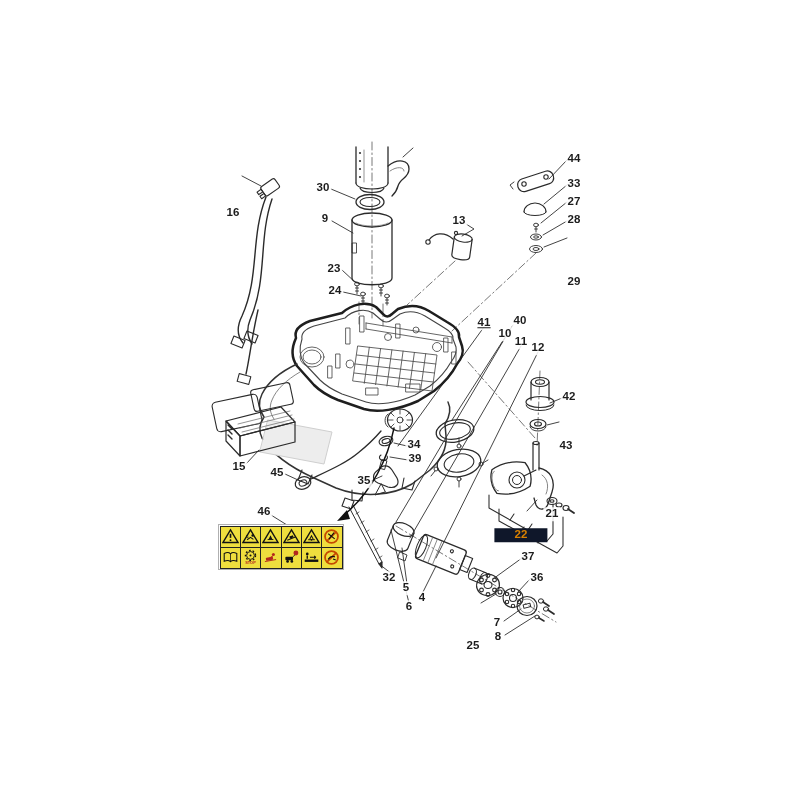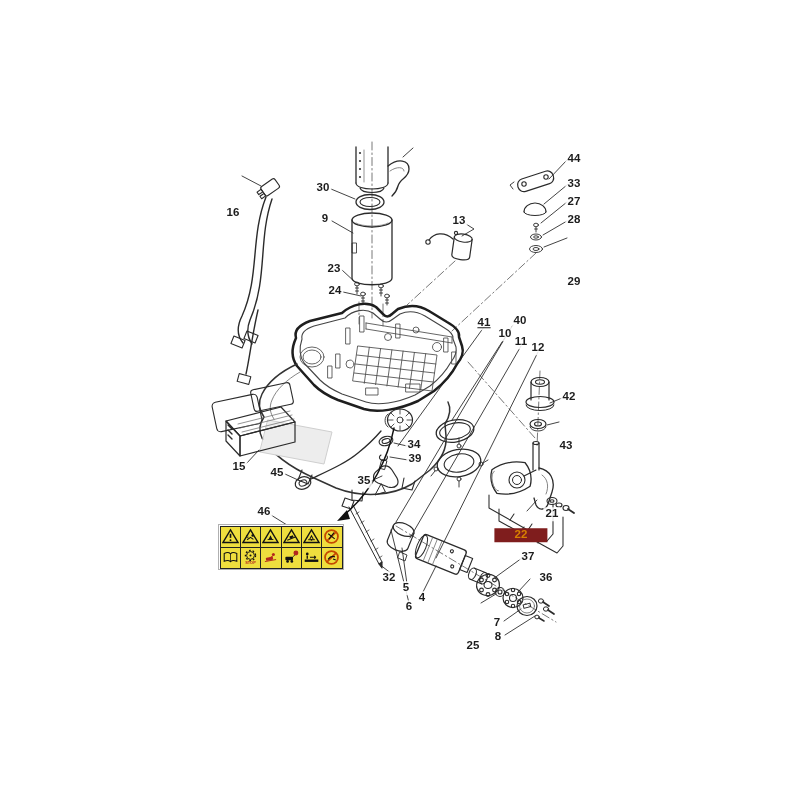"22" .plabel.hl { background: #7f1d1d -> #0f172a }
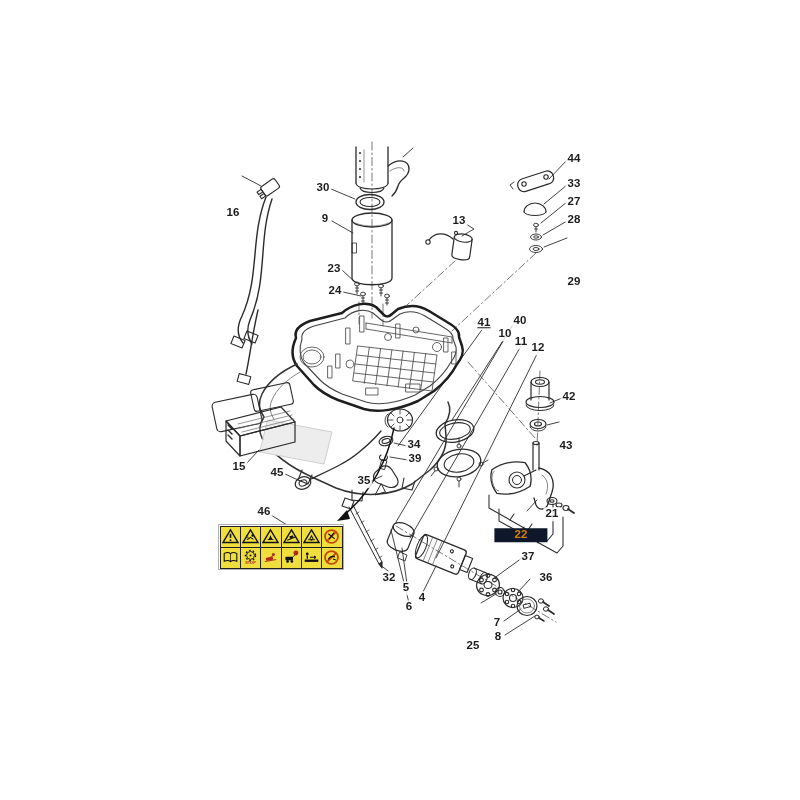"36" span.plabel { margin-left: 9px -> none }
